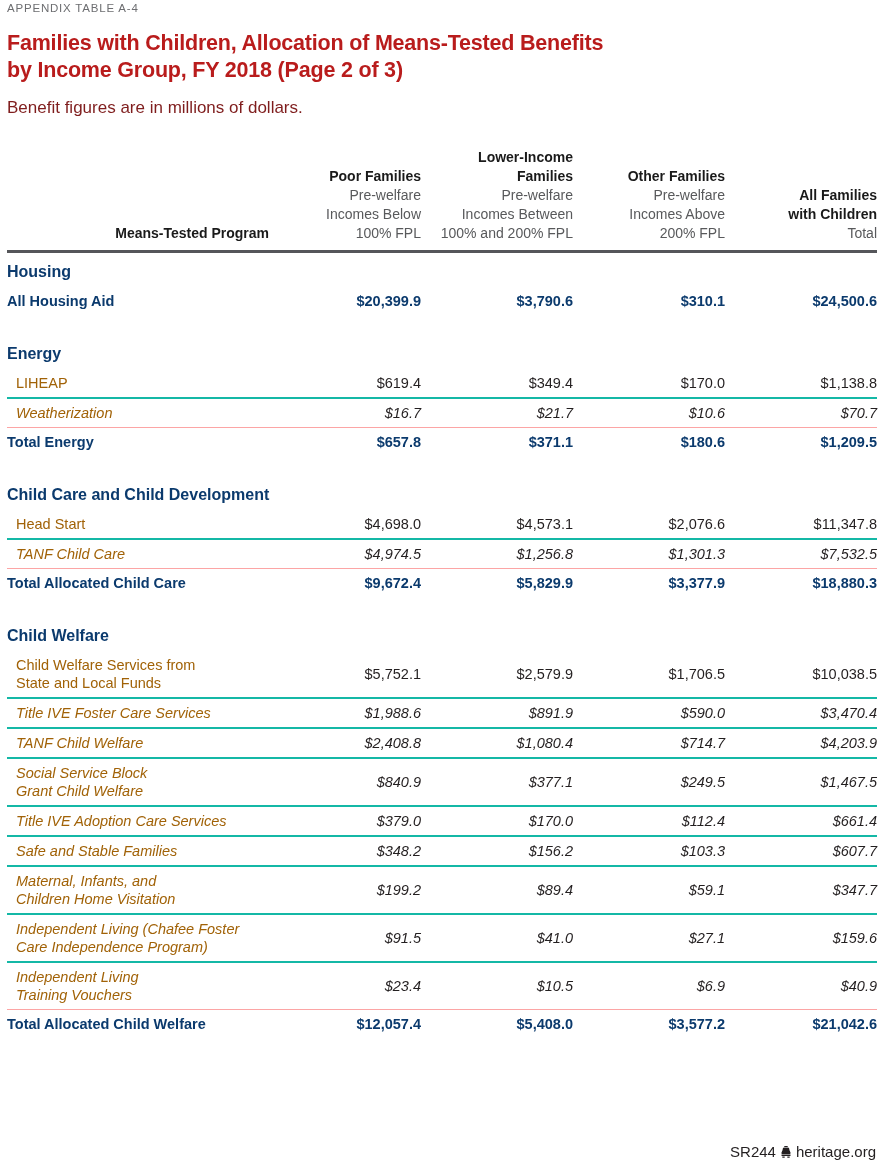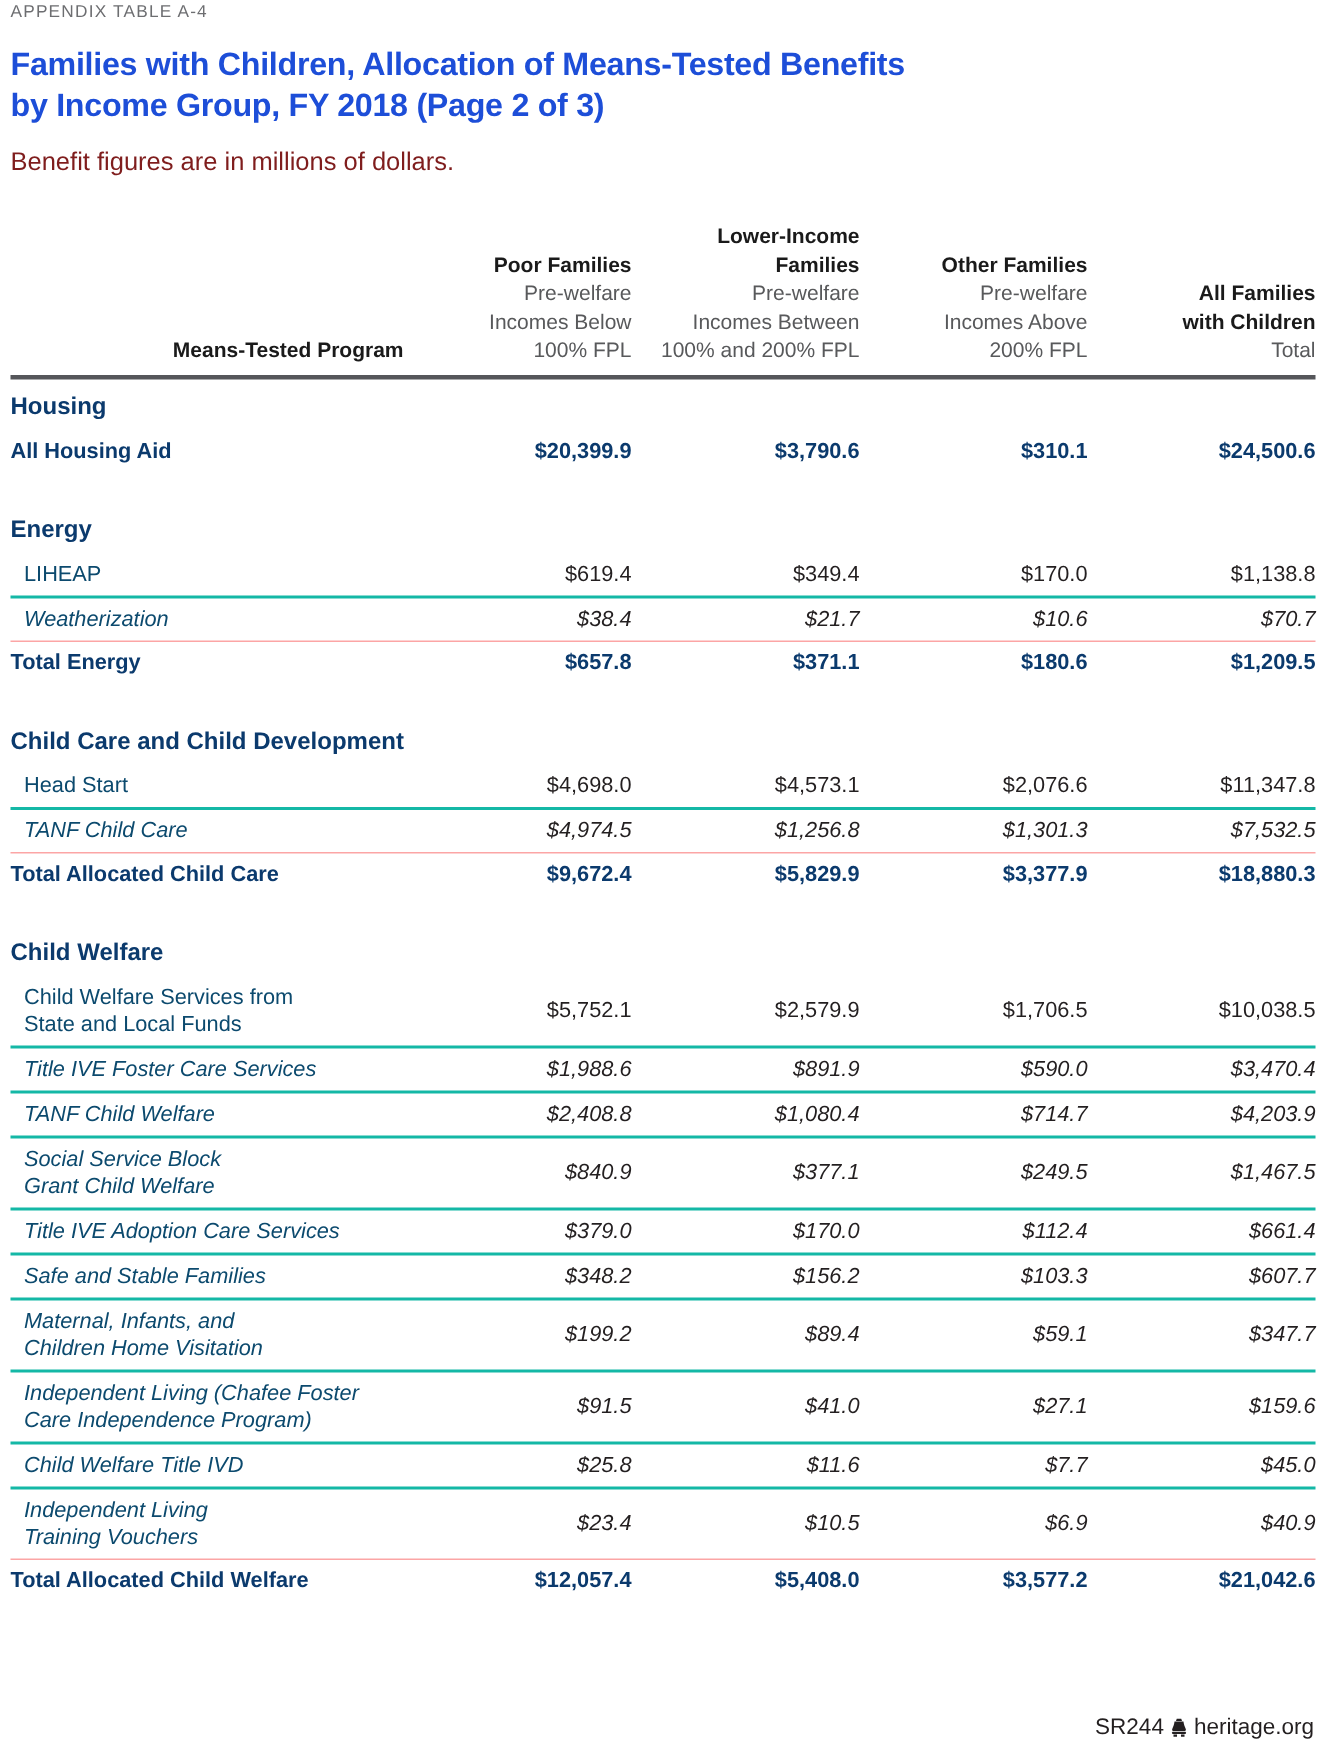"Families with Children, Allocation of" .title { color: #1d4ed8 -> #b91c1c }
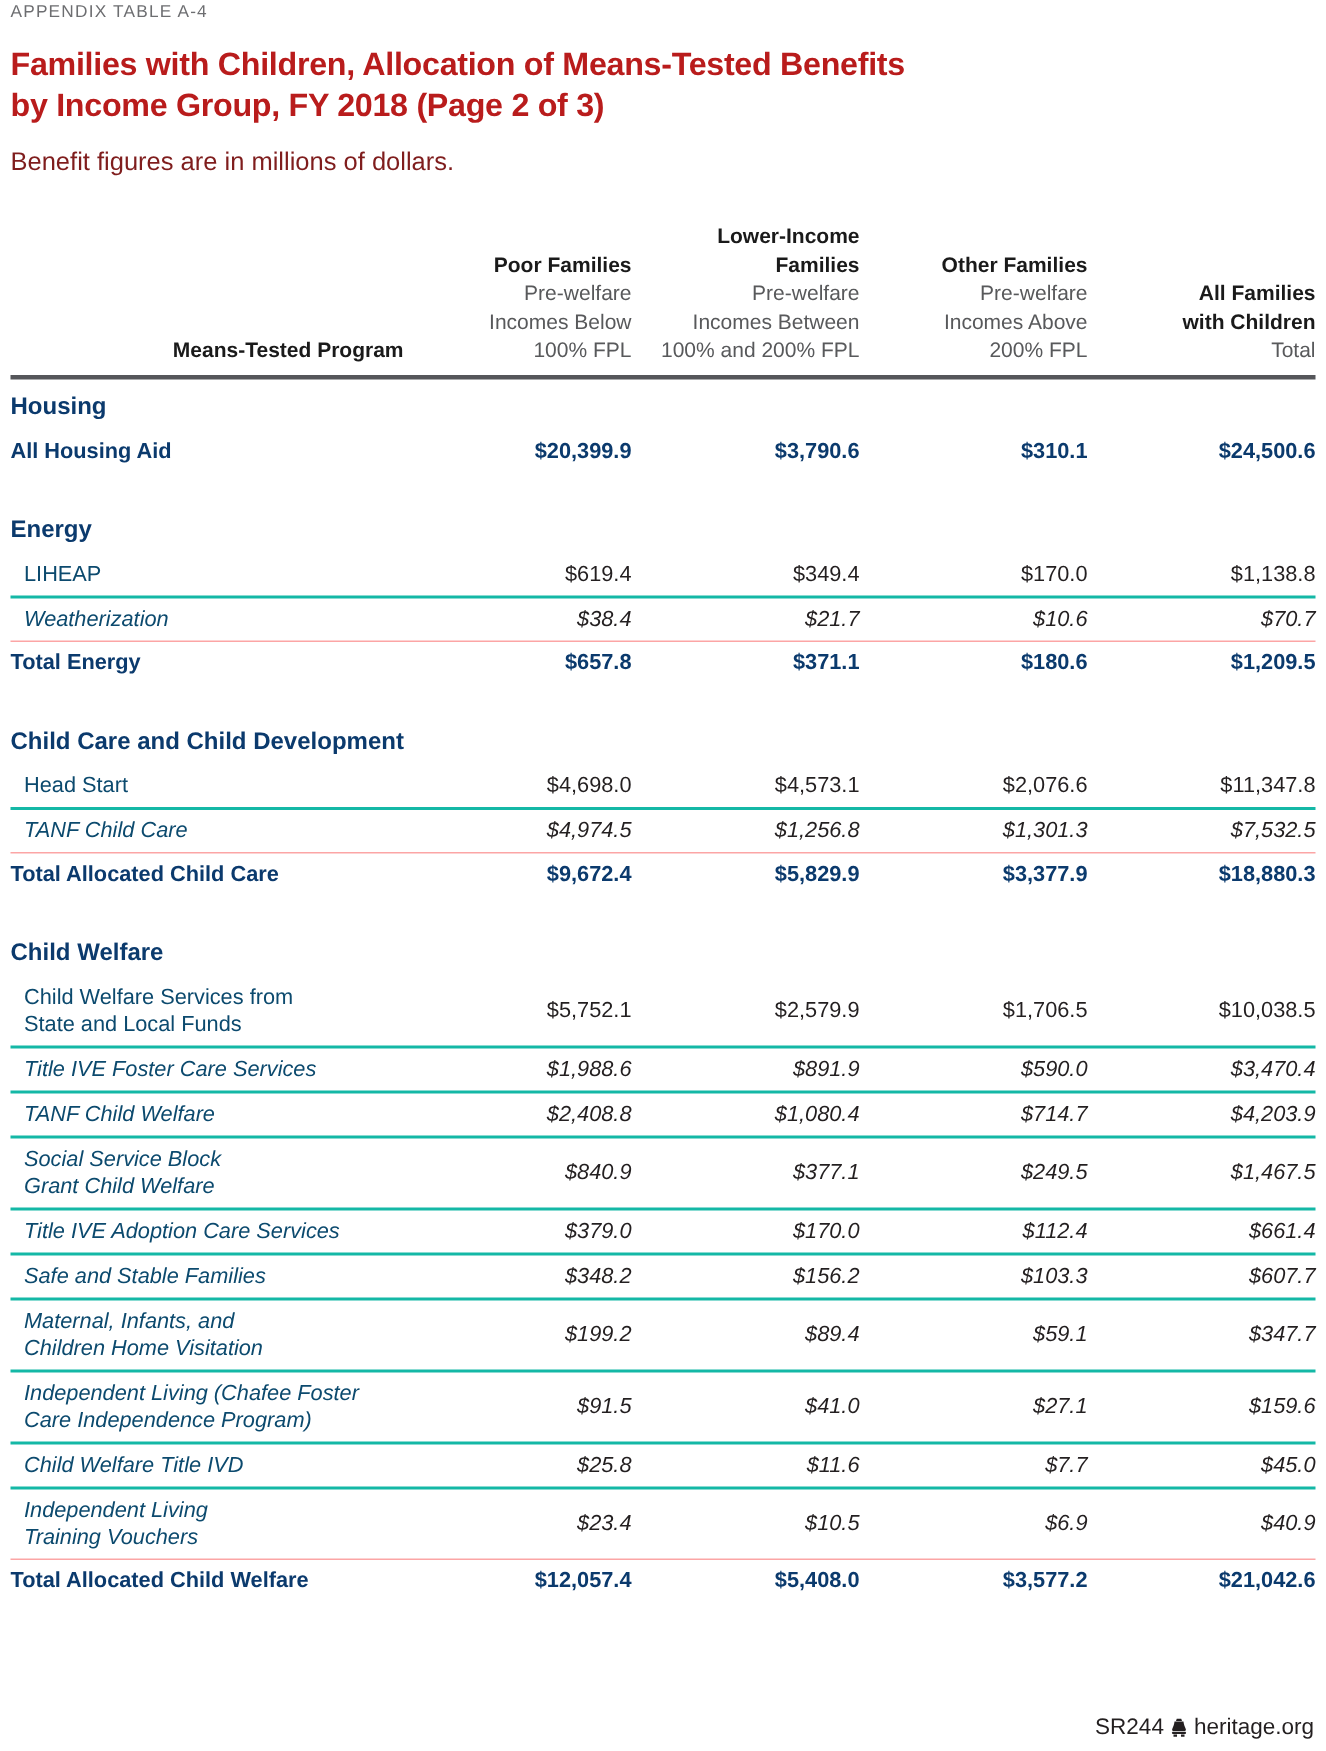"LIHEAP" .data-row .label-cell { color: #0c4a6e -> #a16207 }
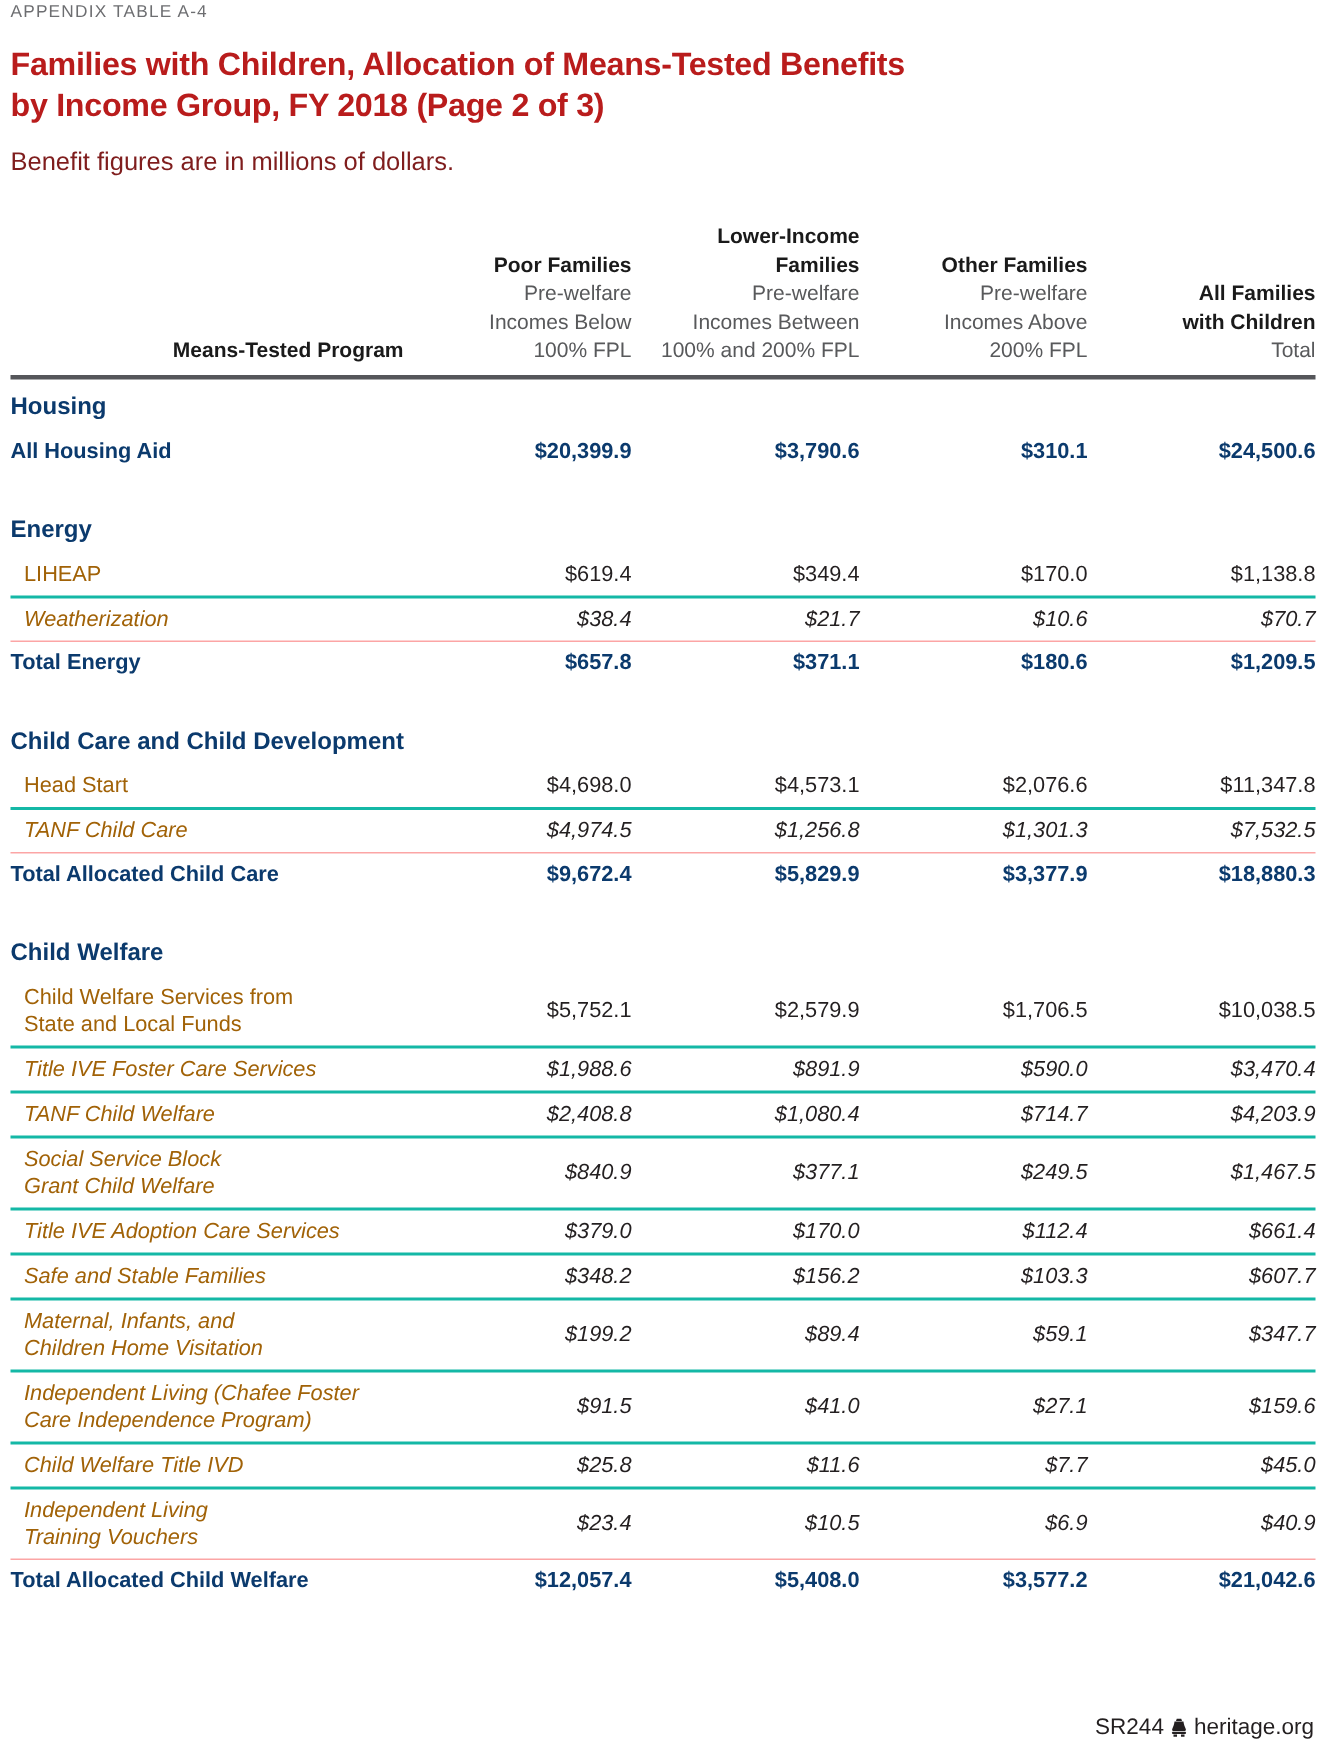"$38.4" div.cell { text: $38.4 -> $16.7 }
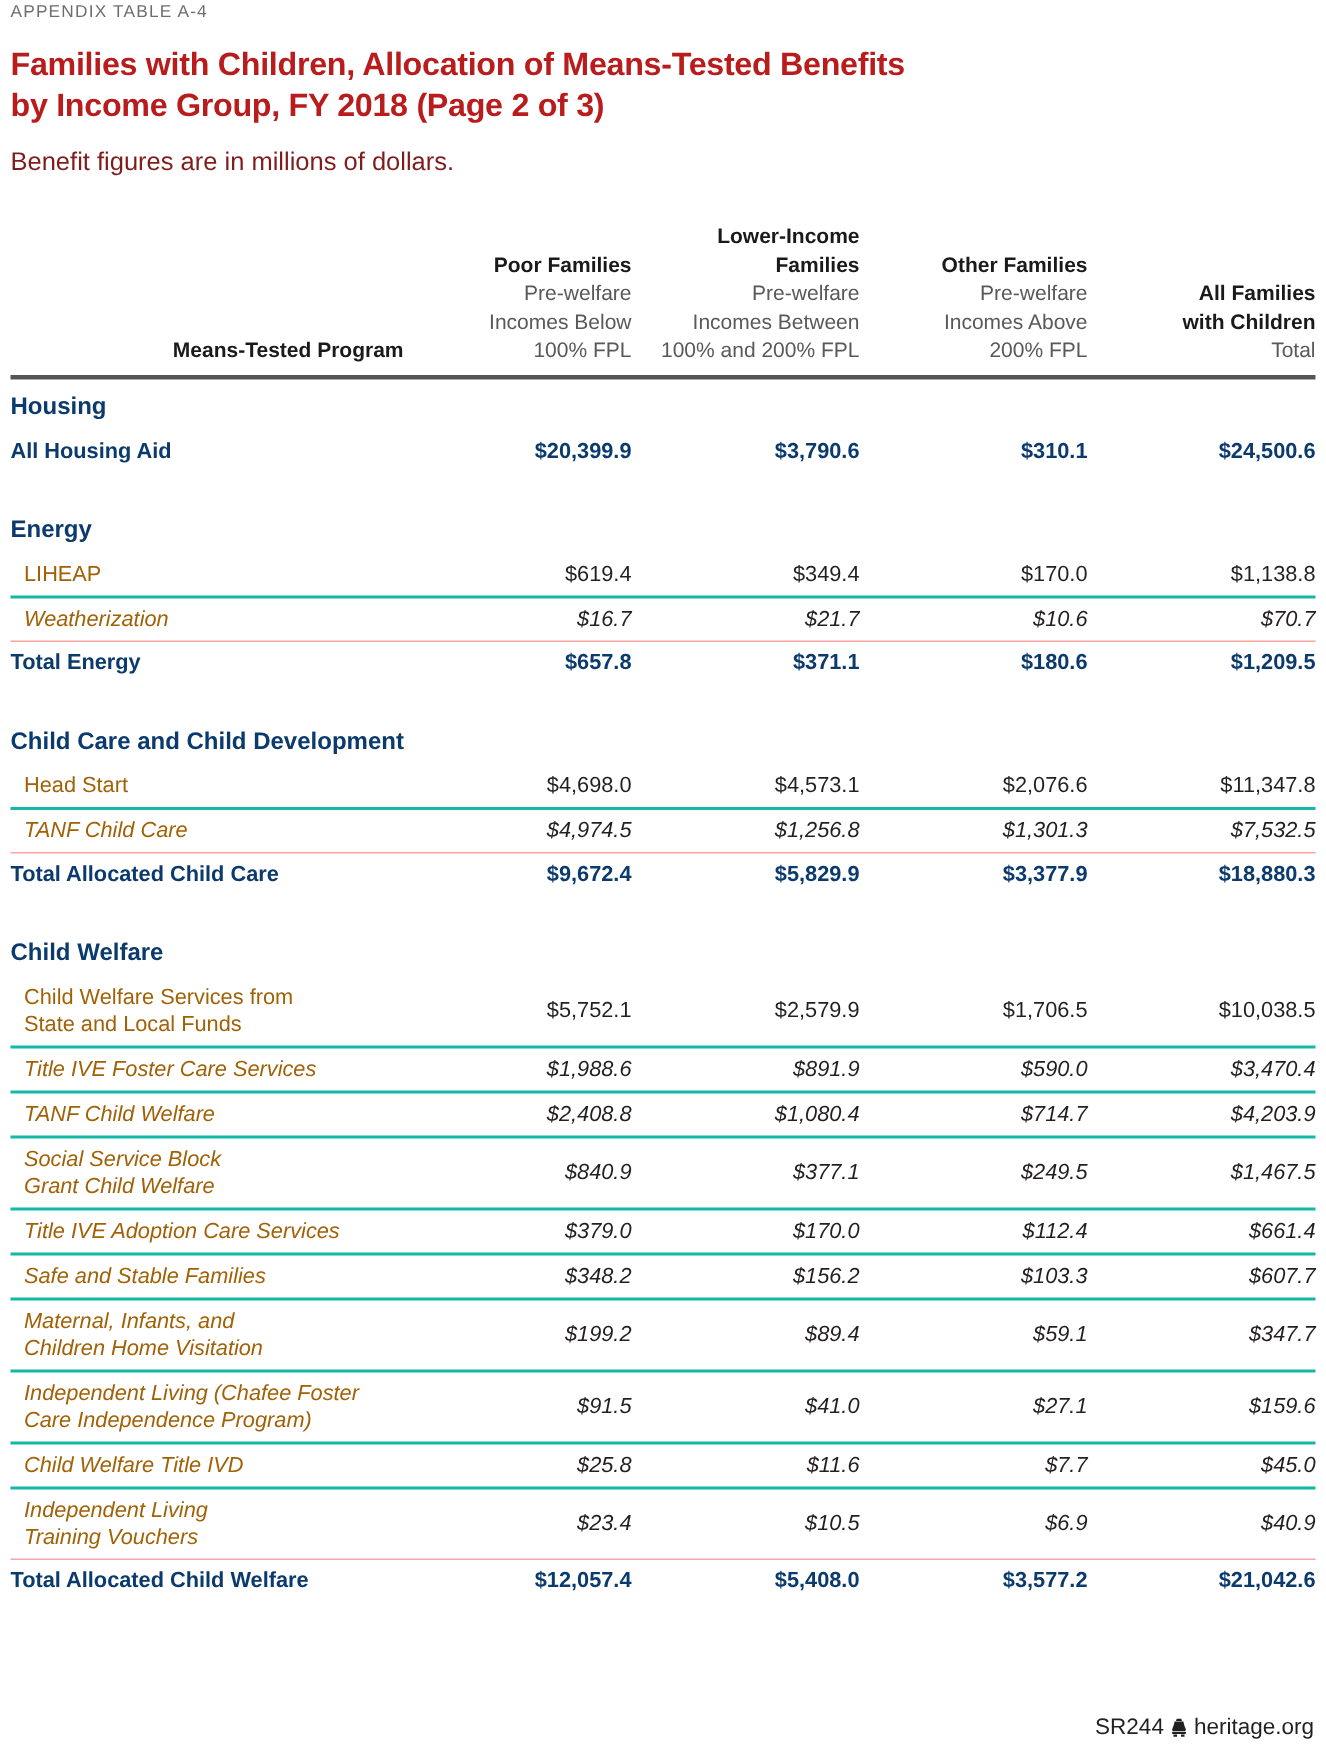"Child Welfare Title IVD" div.trow { html: <div> <div>Child Welfare Title IVD</div> <div>$25.8</div> <div>$11.6</div> <div>$7.7</div> <div>$45.0</div> </div> -> none }
